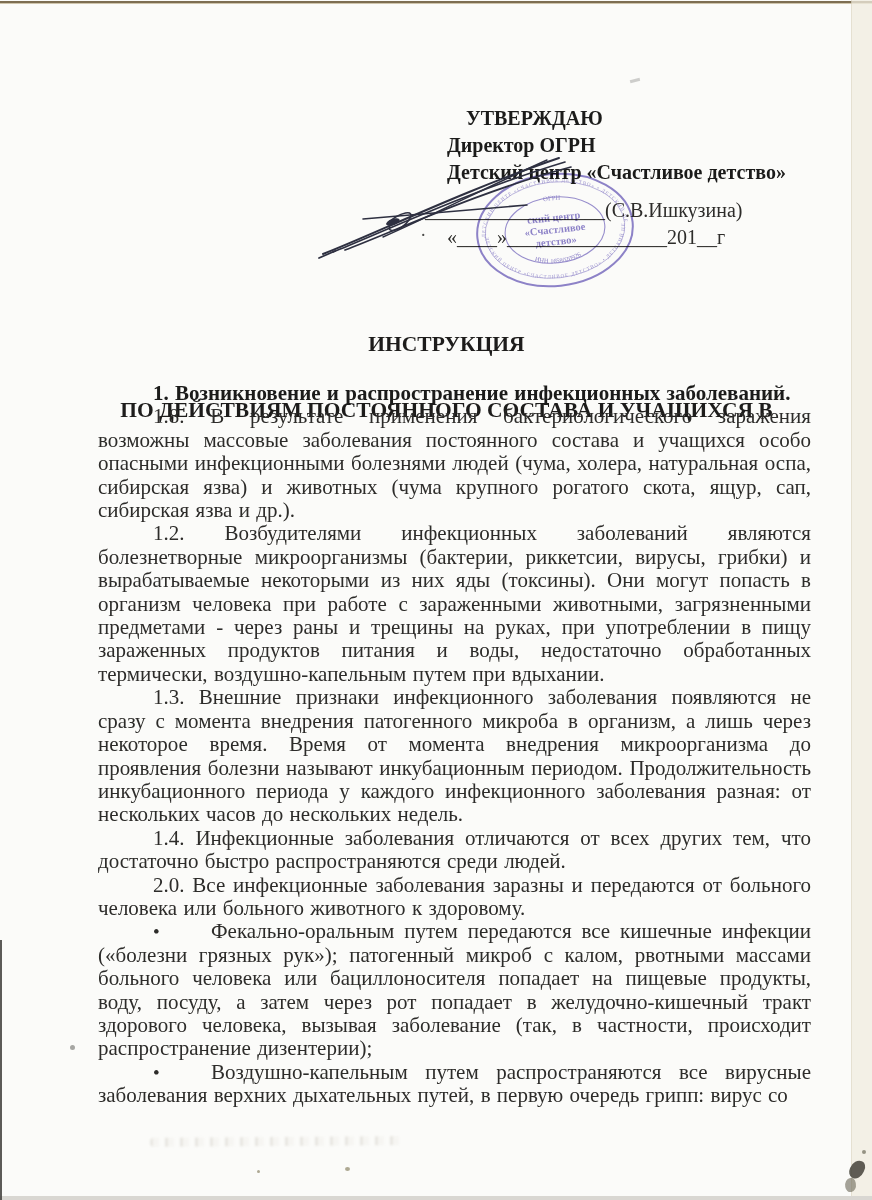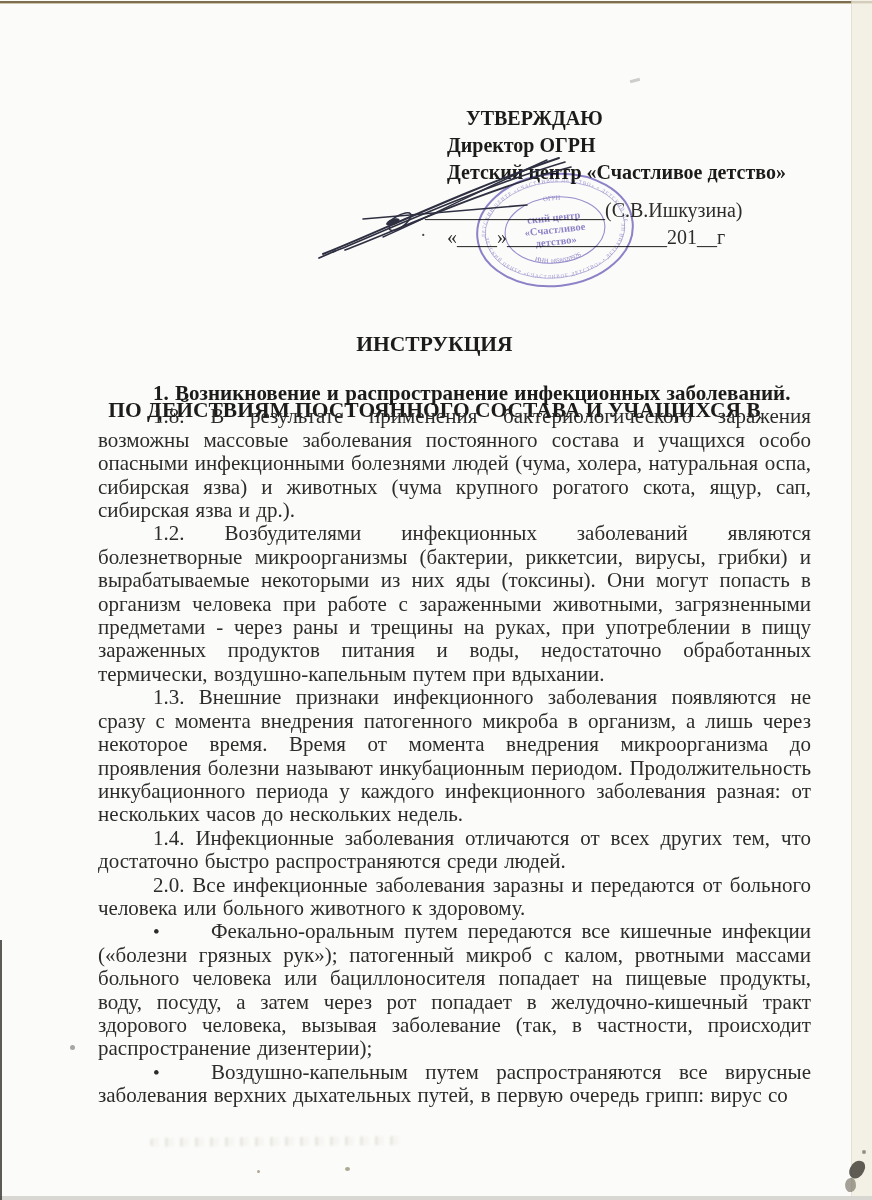"ИНСТРУКЦИЯ" .doc-title { left: 78px -> 90px }
